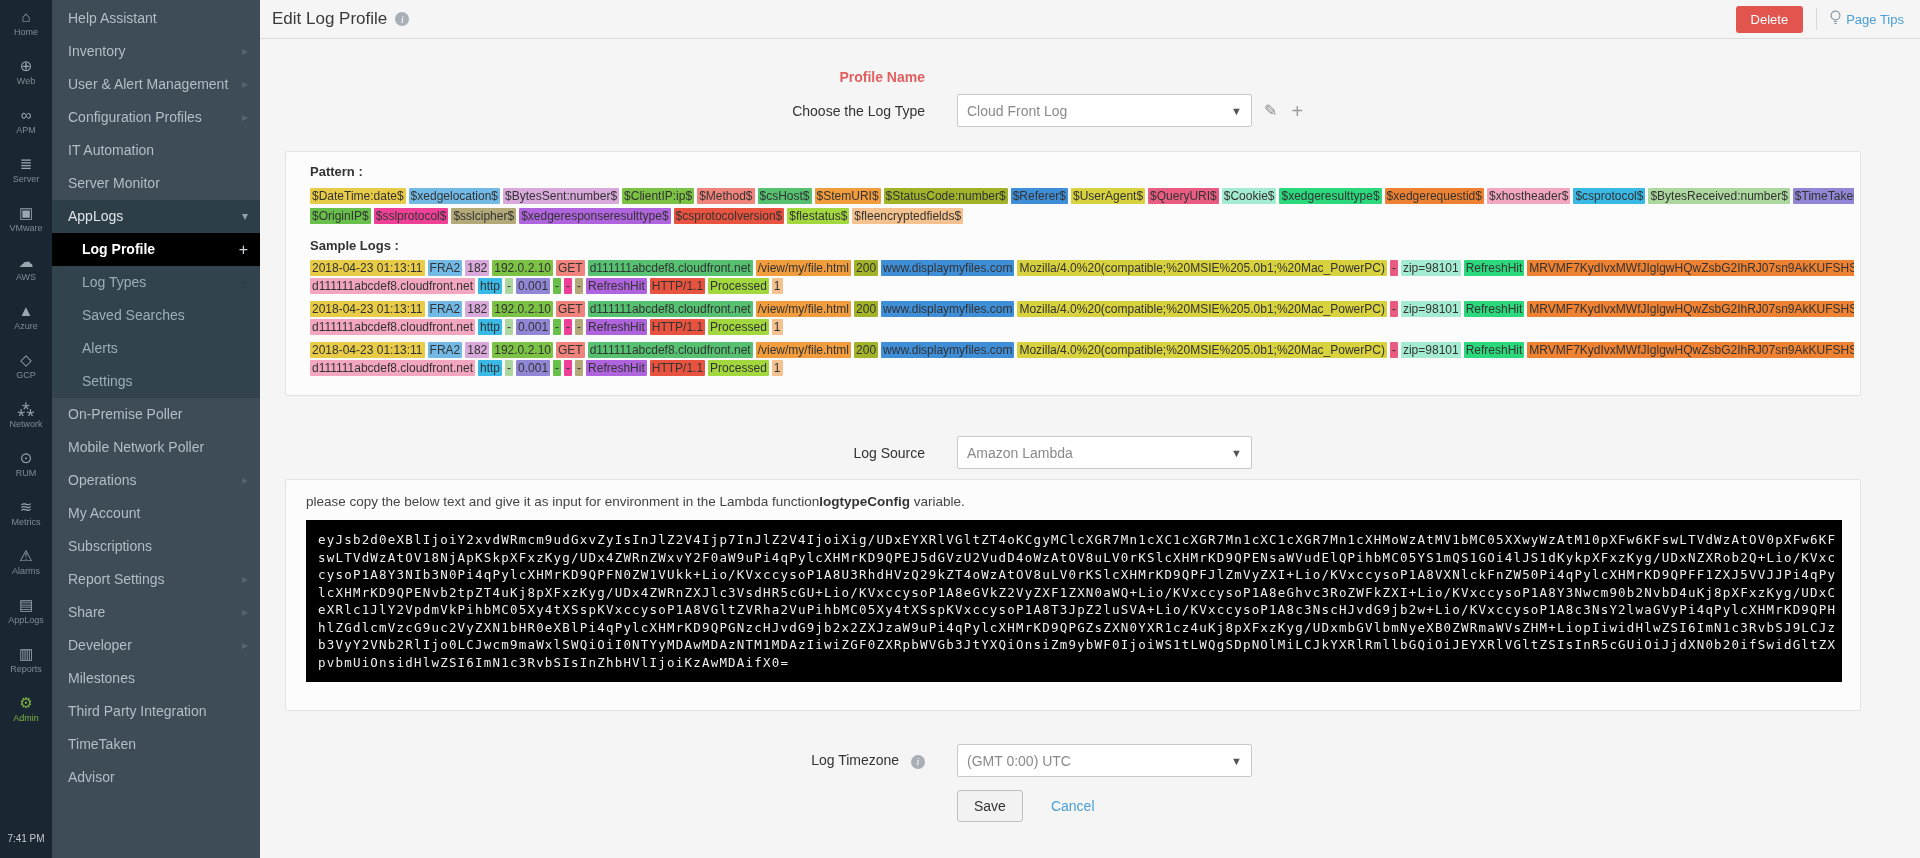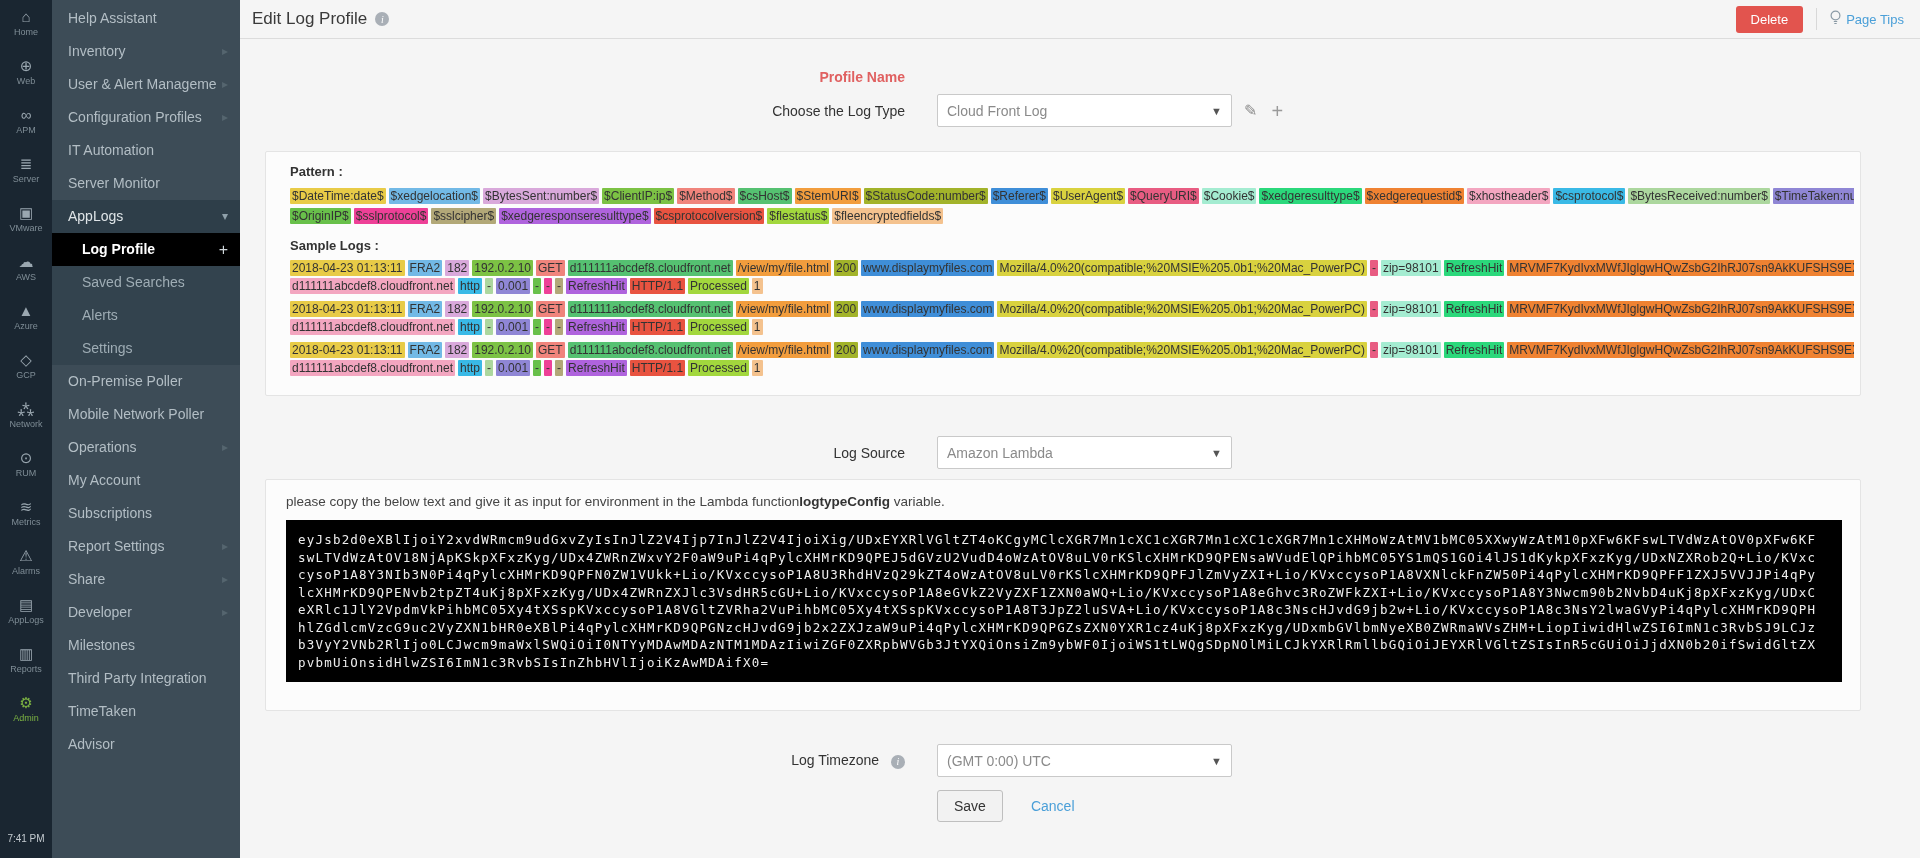"Help Assistant" .menu { width: 188px -> 208px }
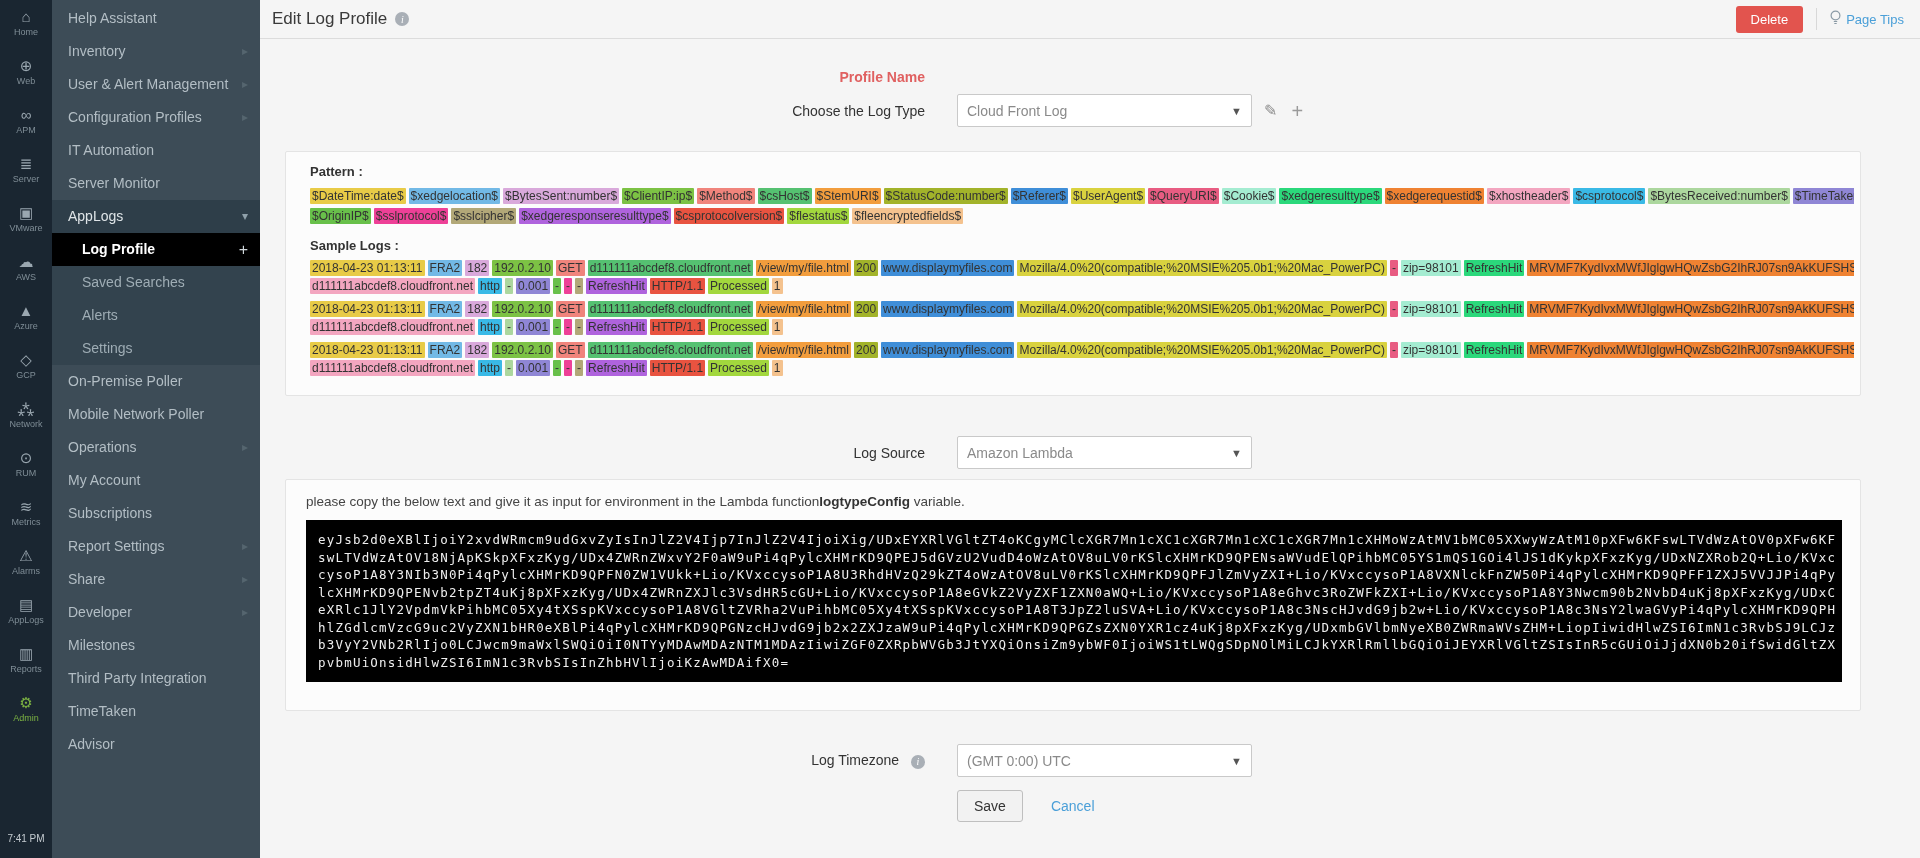"Log Types" div.menu-item { html: none -> <div> <span>Log Types</span> <span>+</span> </div> }
